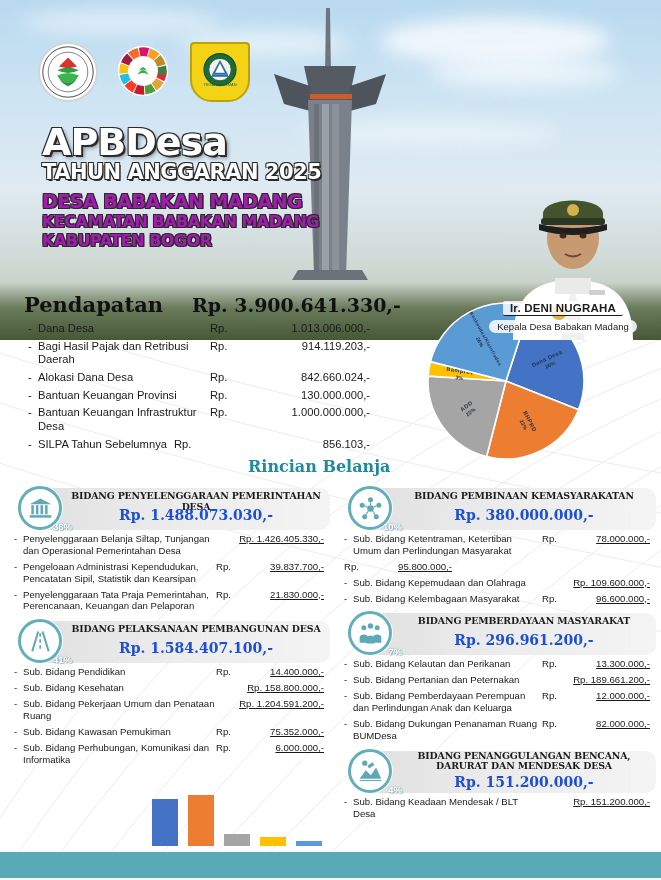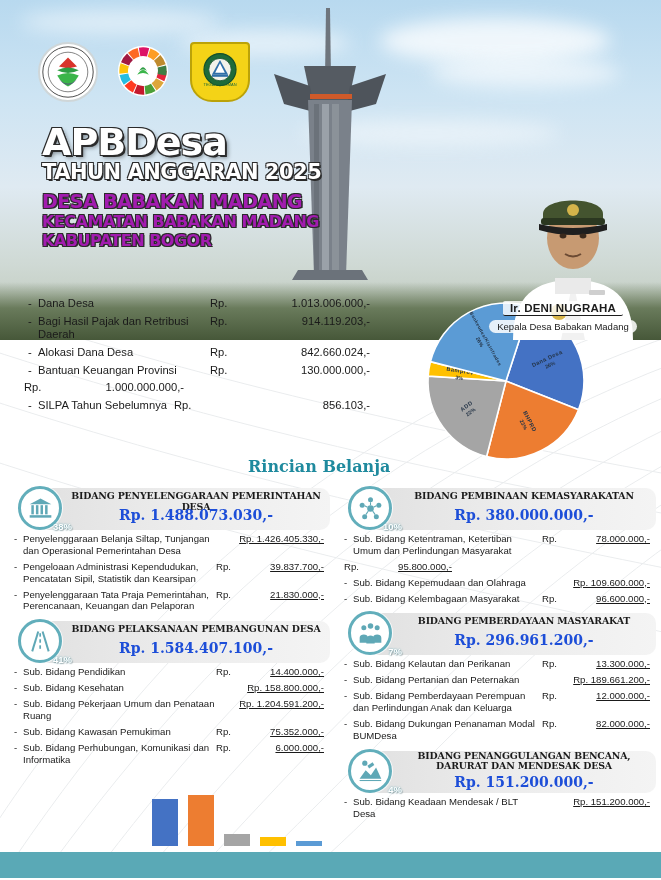"Pendapatan" div.pd-head { html: none -> <div> <div>Pendapatan</div> <div>Rp. 3.900.641.330,-</div> </div> }
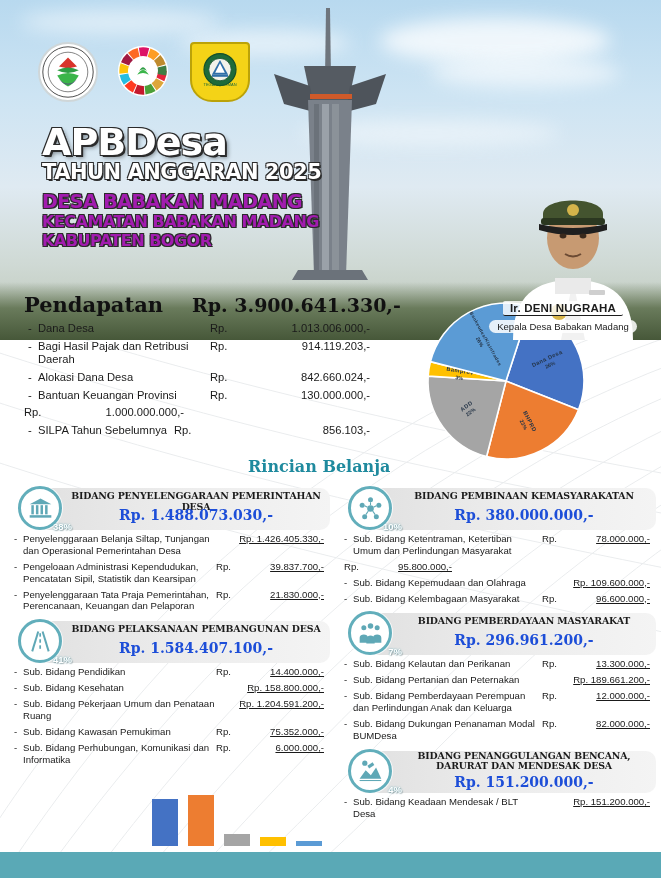"Bantuan Keuangan Infrastruktur Desa" div.pd-label { html: none -> <div>Bantuan Keuangan Infrastruktur Desa</div> }
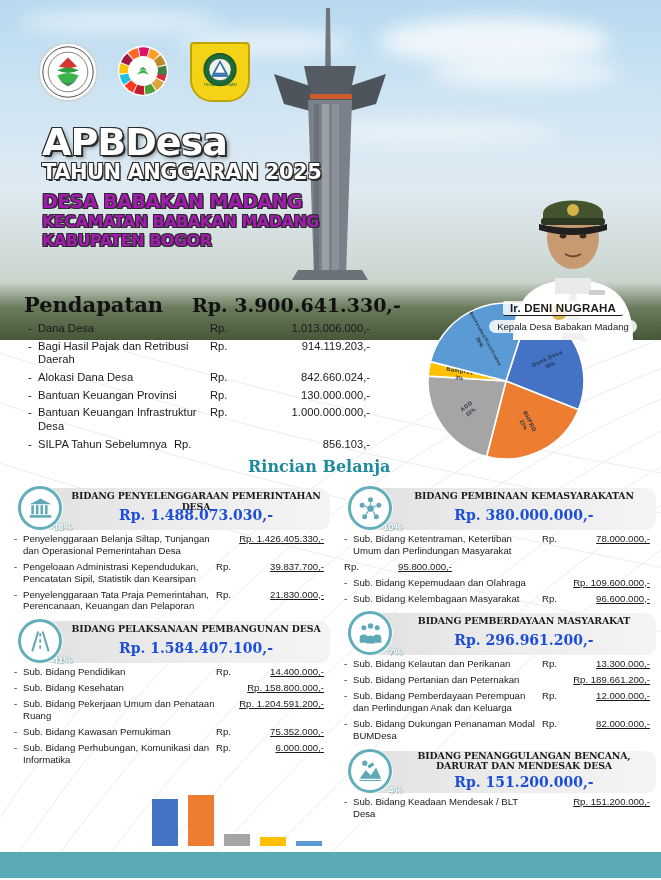"Sub. Bidang Dukungan Penanaman Modal" div.it-label { text: Modal -> Ruang }
